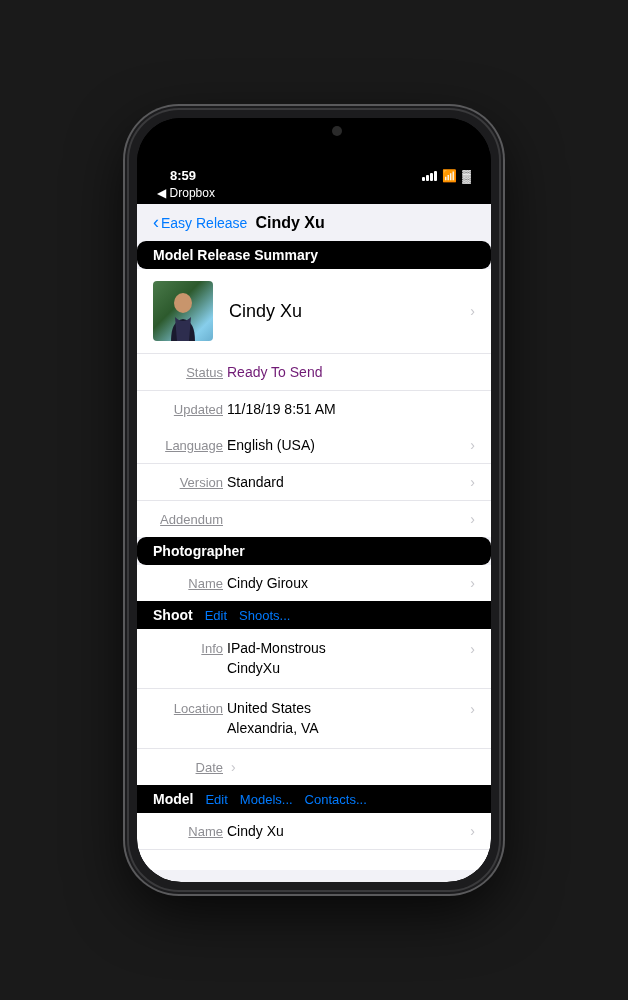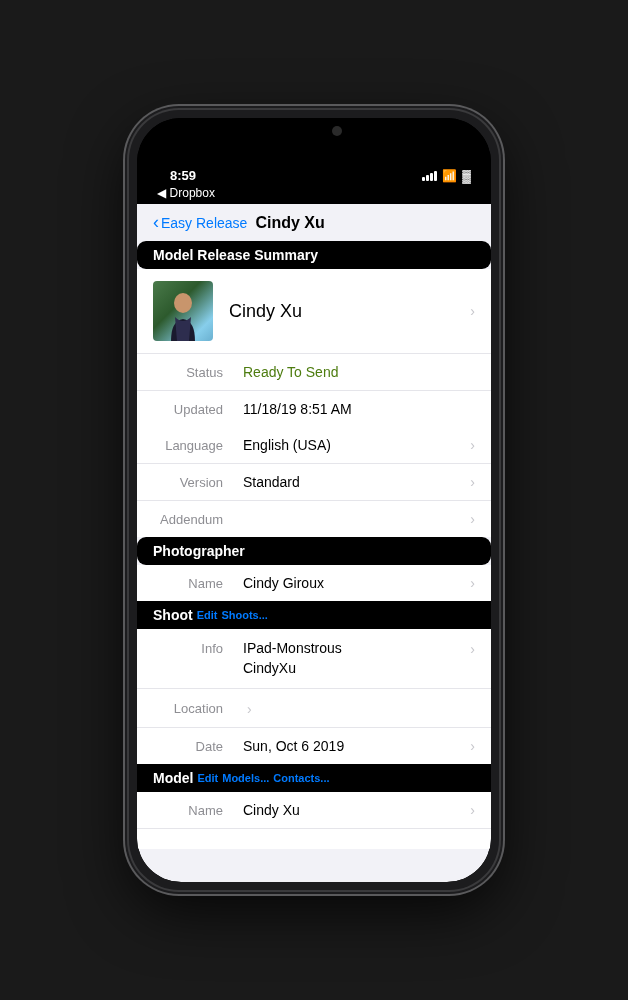"Status" .row-label { margin-right: 20px -> 4px; text-decoration: none -> underline }
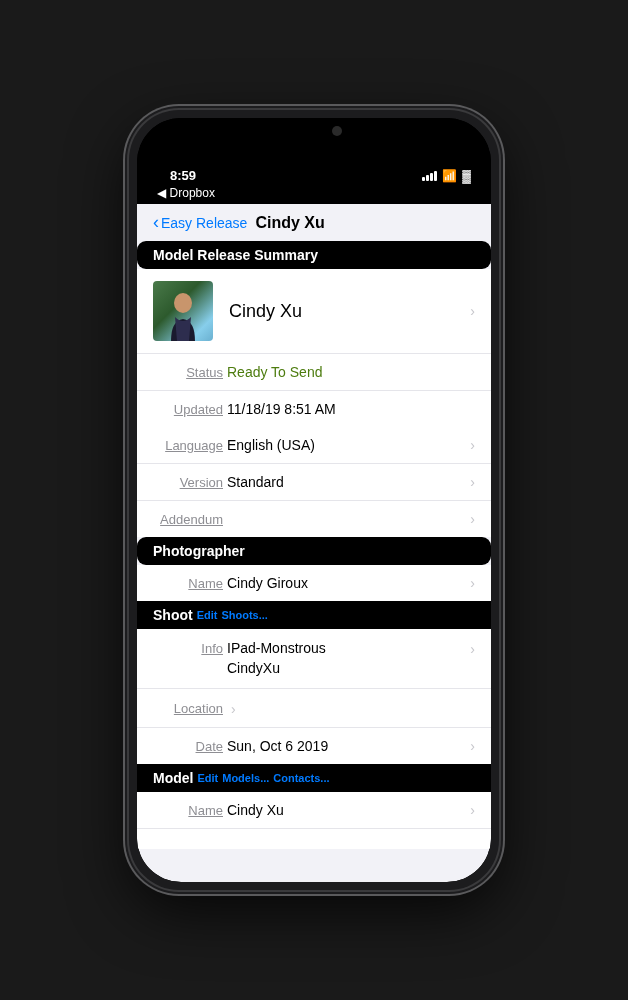"Ready To Send" .row-value.green { color: #4d7c0f -> #701a75 }
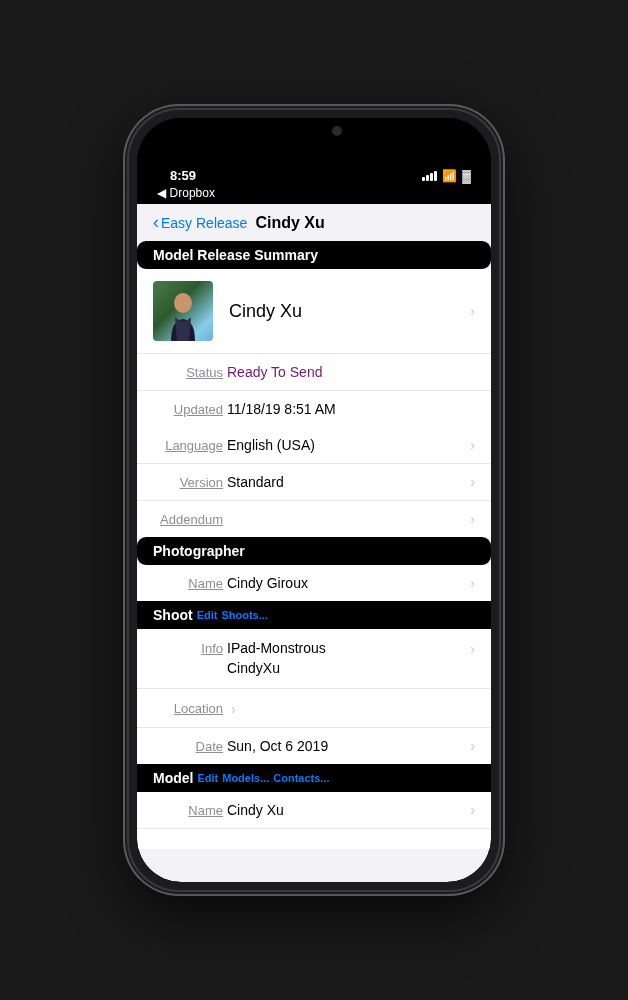"Shoot" .section-header-with-actions { gap: 4px -> 12px }
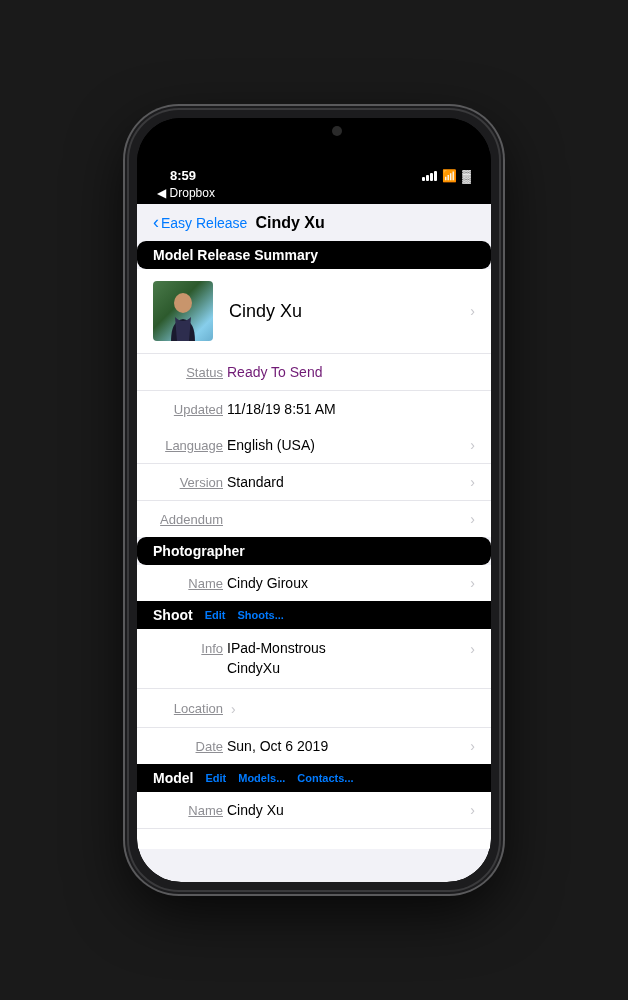"Edit" .section-action { font-size: 11px -> 13px; font-weight: 700 -> 400 }
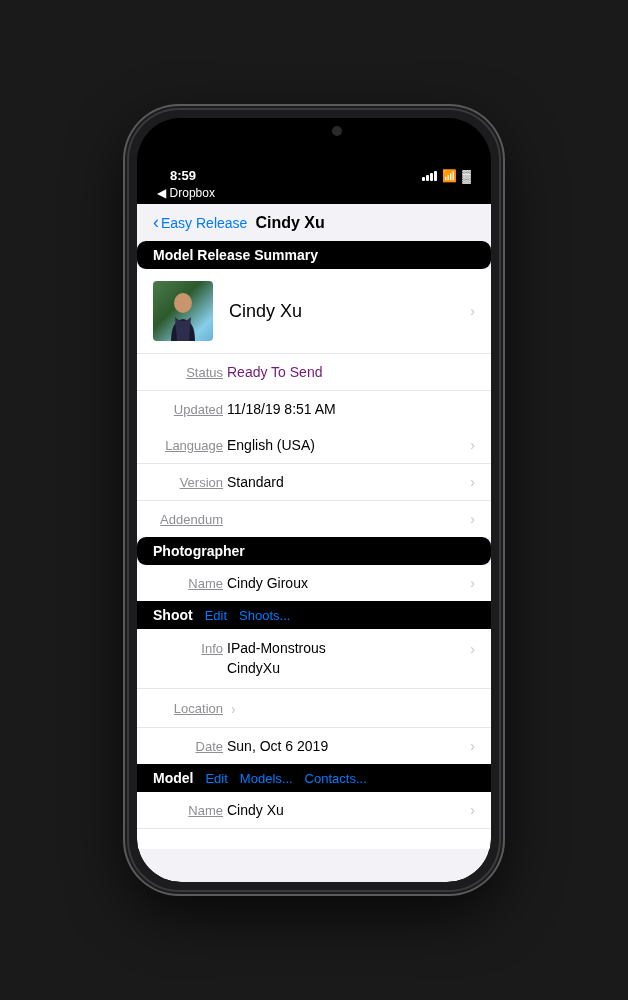"United States" span.row-value { html: none -> <span>United States Alexandria, VA</span> }
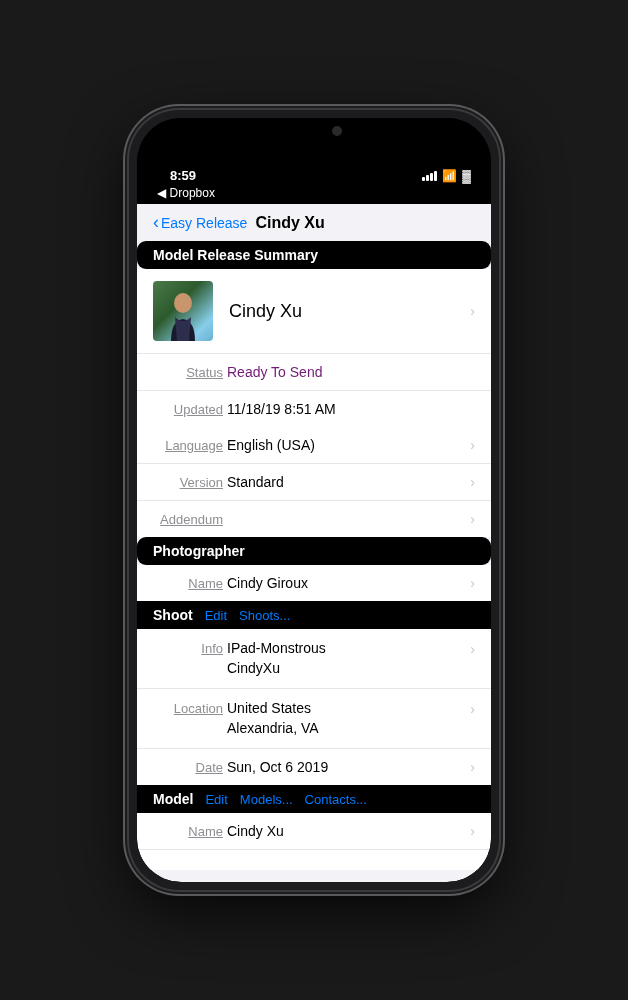"Sun, Oct 6 2019" span.row-value { html: <span>Sun, Oct 6 2019</span> -> none }
